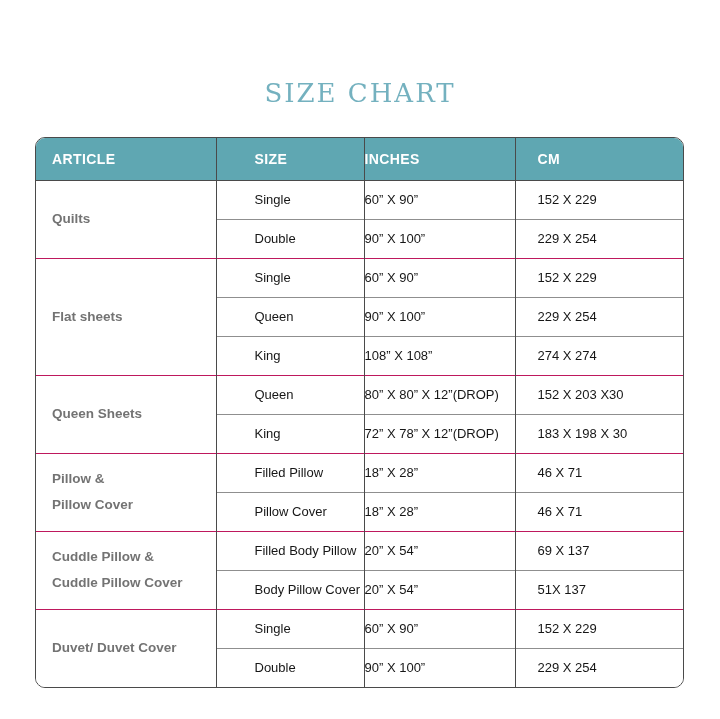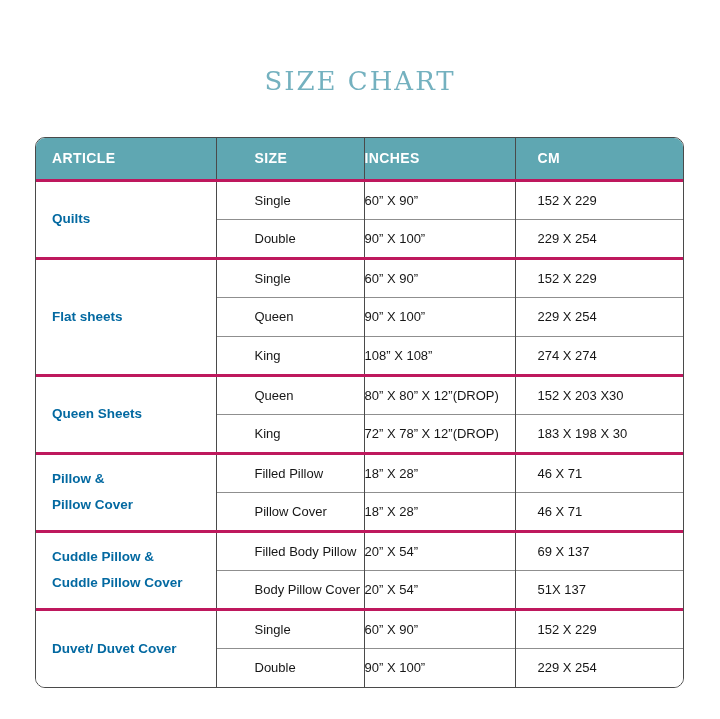"SIZE CHART" .title { top: 66px -> 78px }
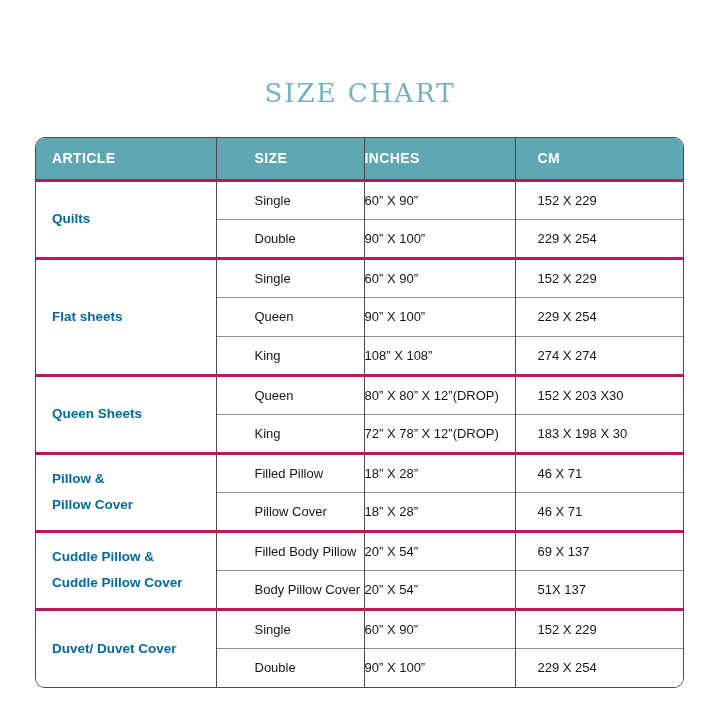"Single" tr.group-start td { border-top: 3px solid #be185d -> 1px solid #be185d }
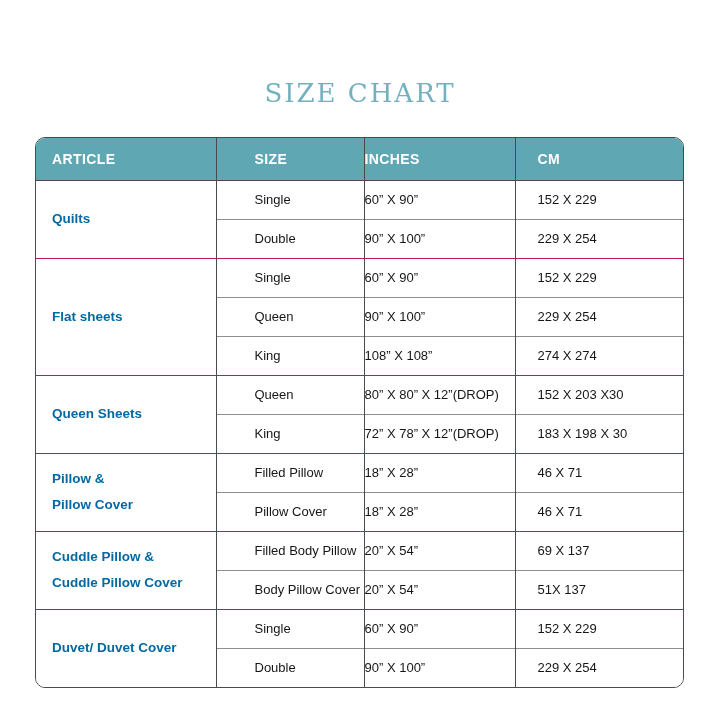"Quilts" td.article { color: #0369a1 -> #737373 }
